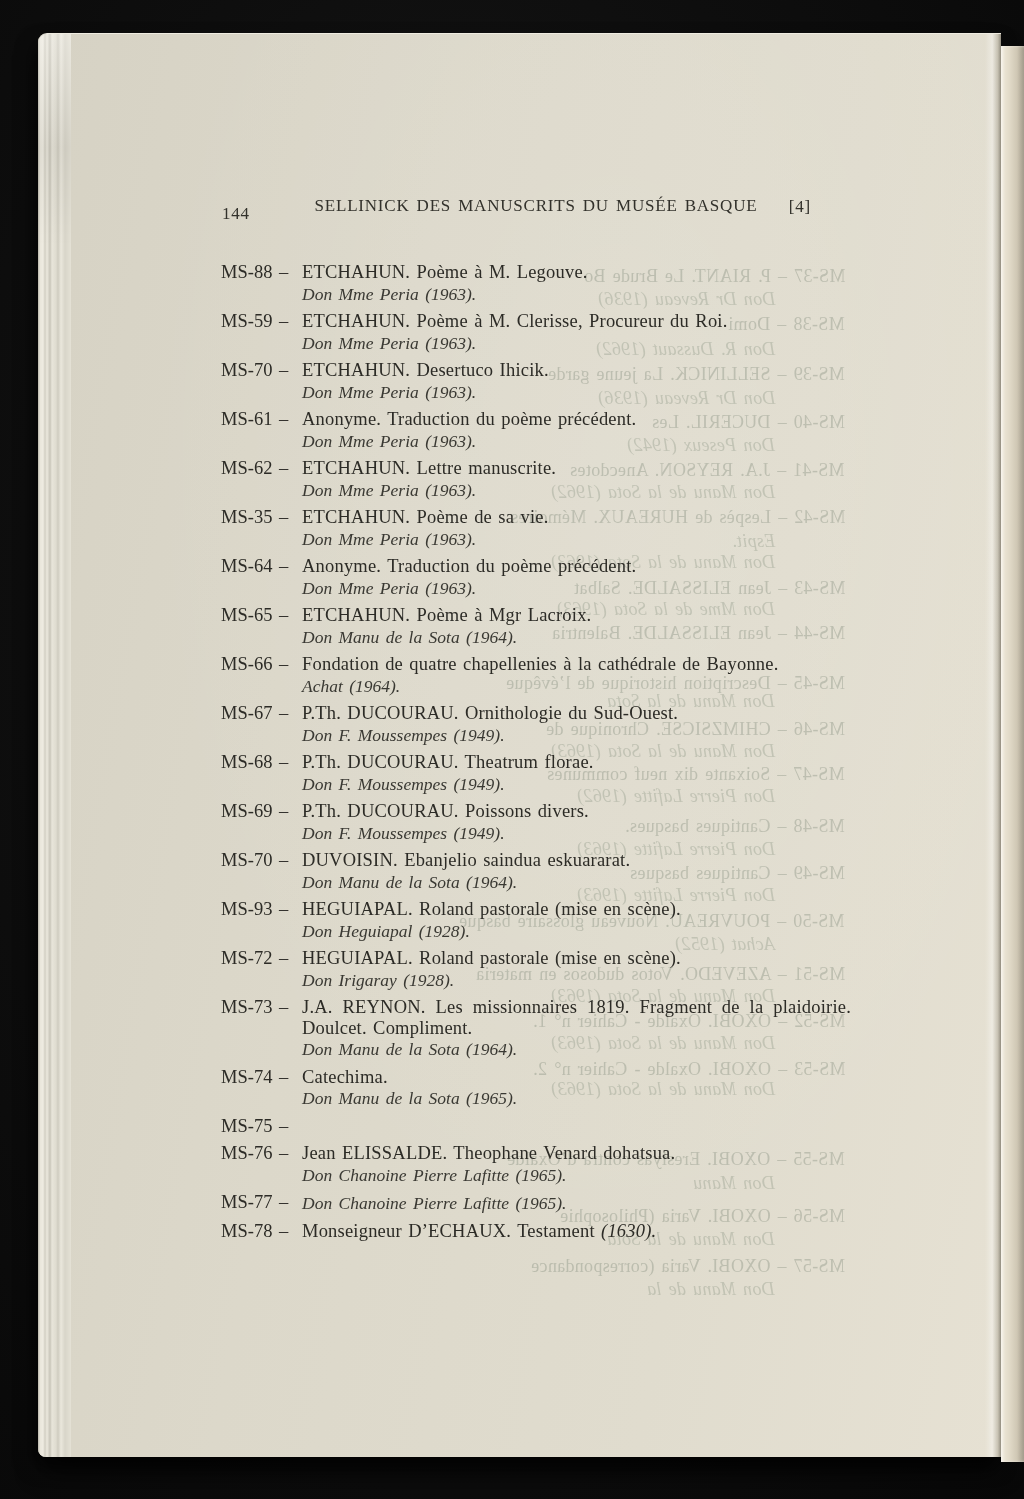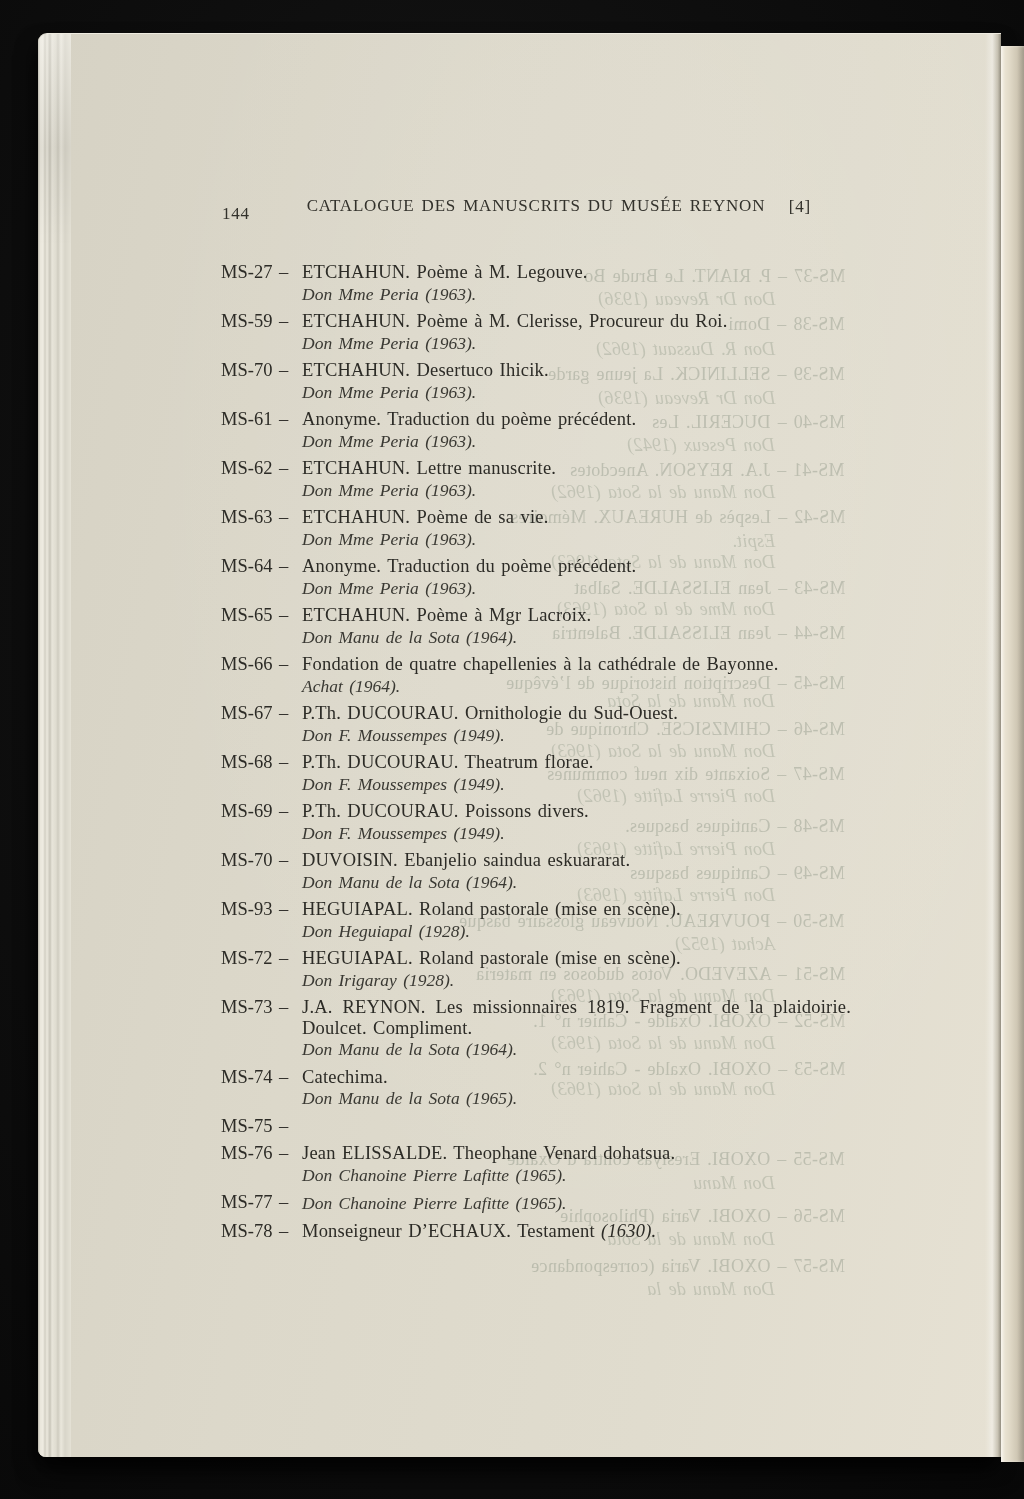"CATALOGUE DES MANUSCRITS DU MUSÉE" span.pg-title { text: CATALOGUE DES MANUSCRITS DU MUSÉE REYNON -> SELLINICK DES MANUSCRITS DU MUSÉE BASQUE }
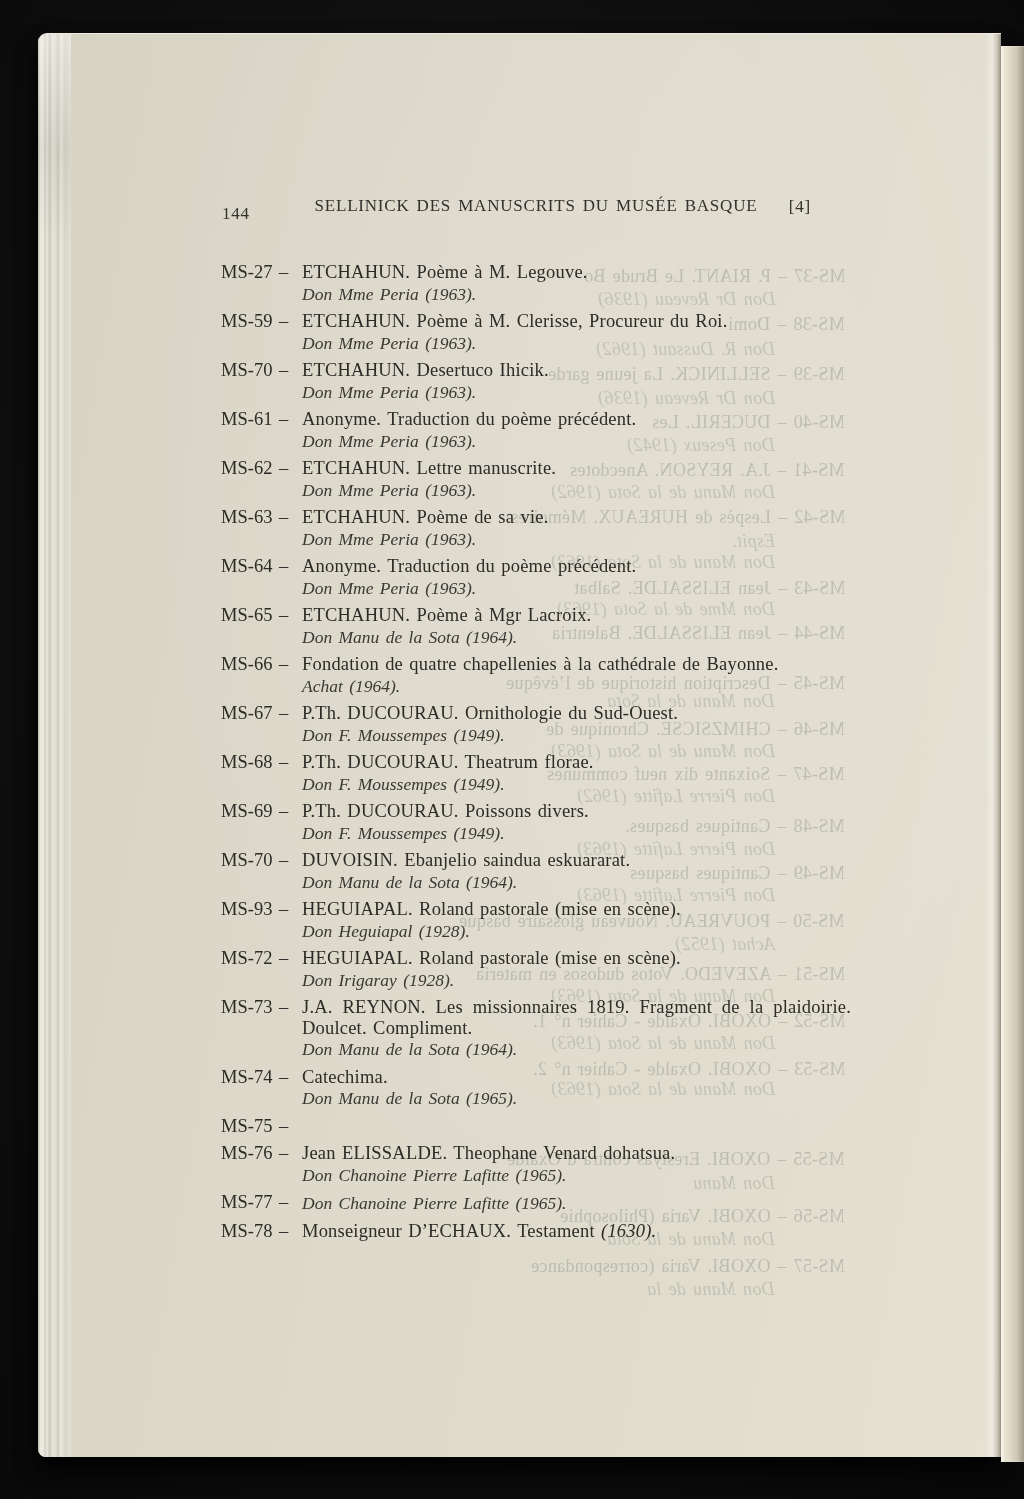"MS-27" span.e-id { text: MS-27 -> MS-88 }
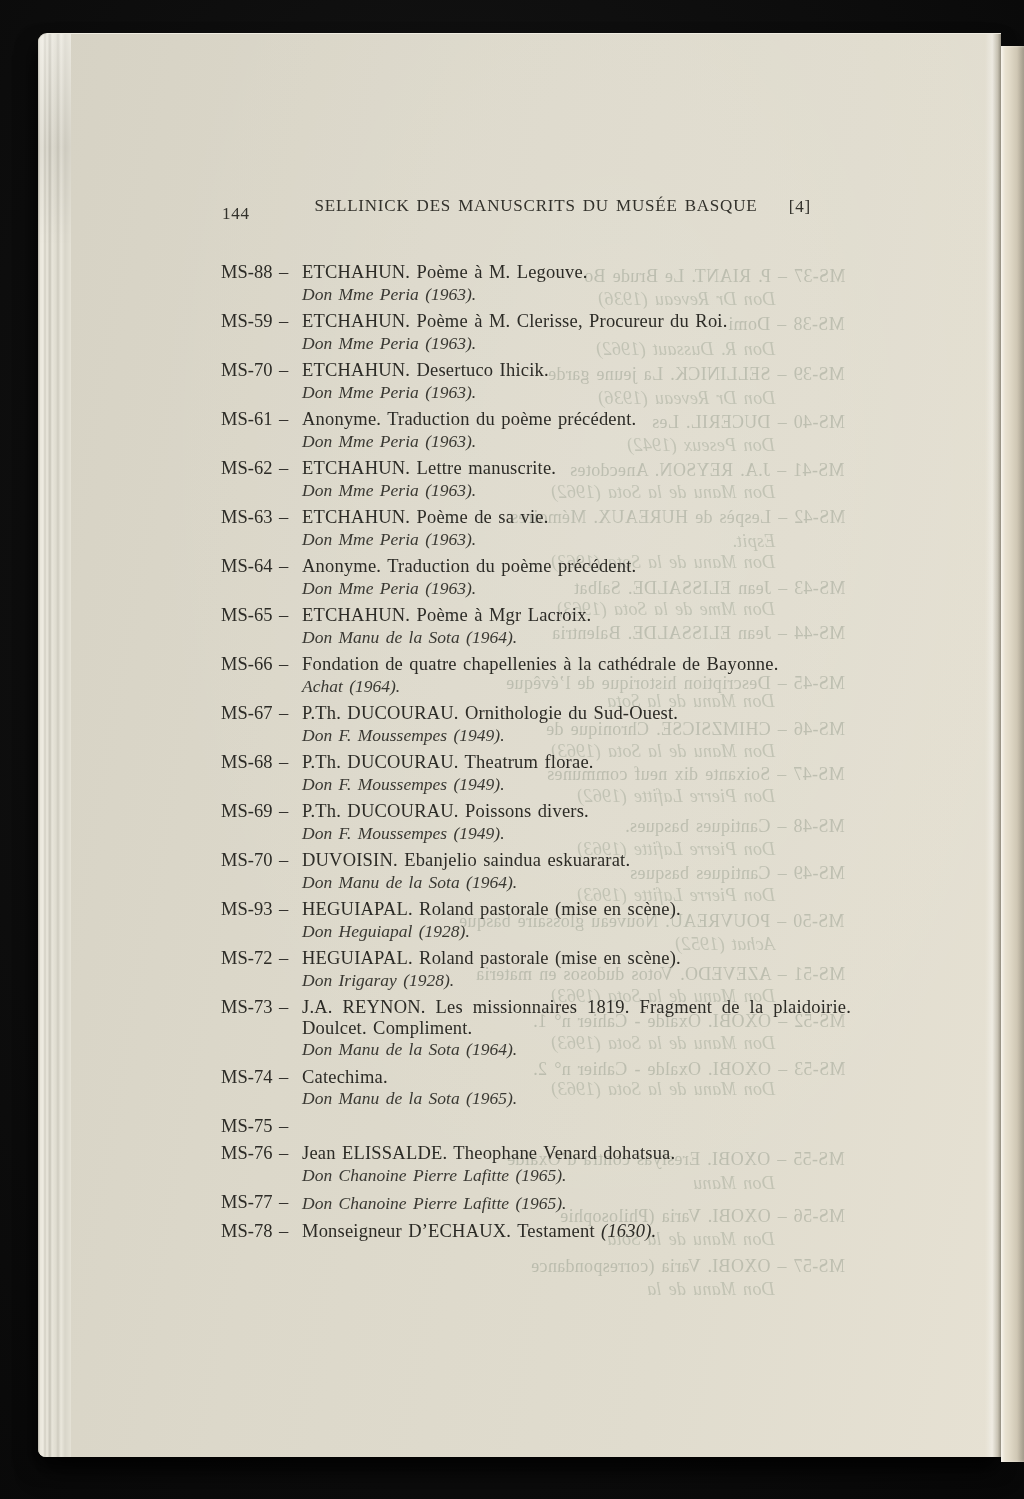"MS-63" span.e-id { text: MS-63 -> MS-35 }
